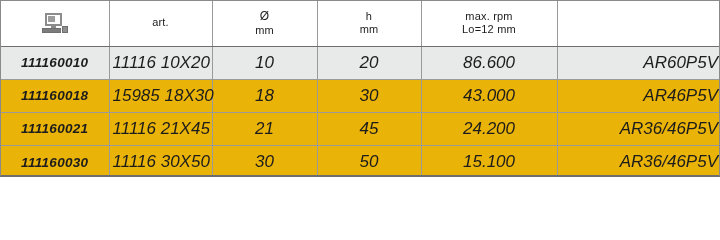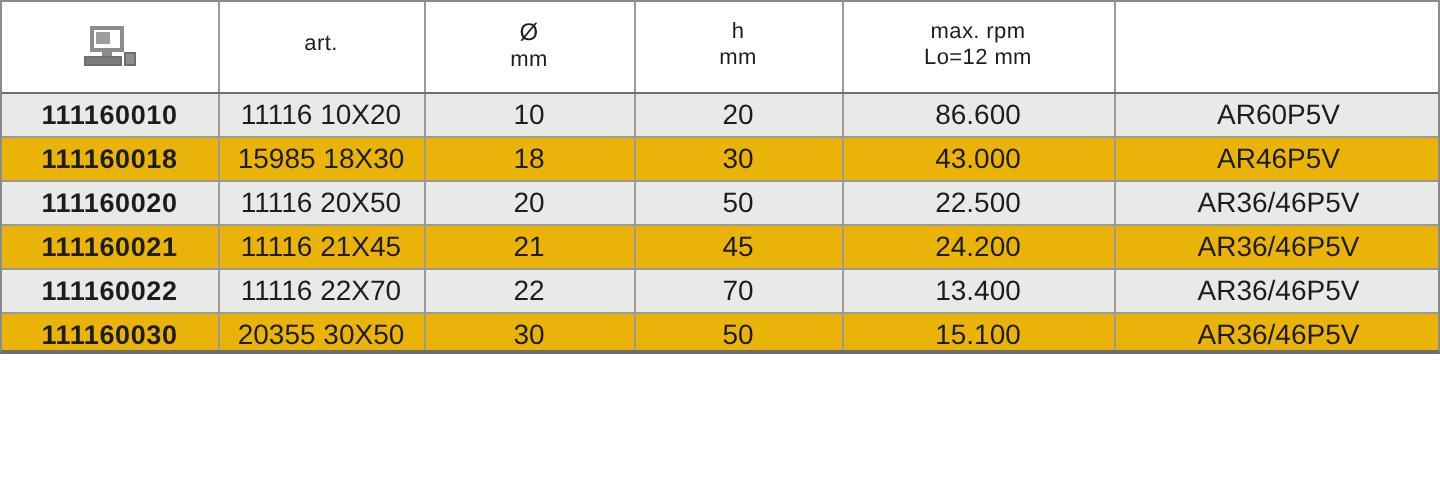"111160010" tbody tr { font-style: none -> italic }
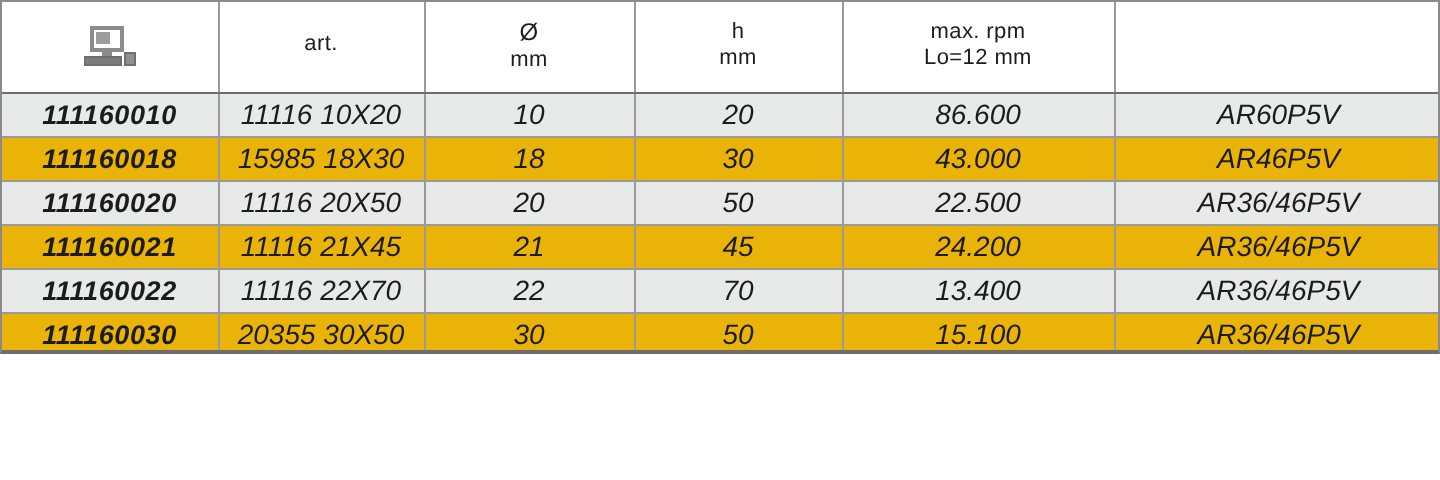"11116 10X20" tbody td { font-size: 14px -> 17px }
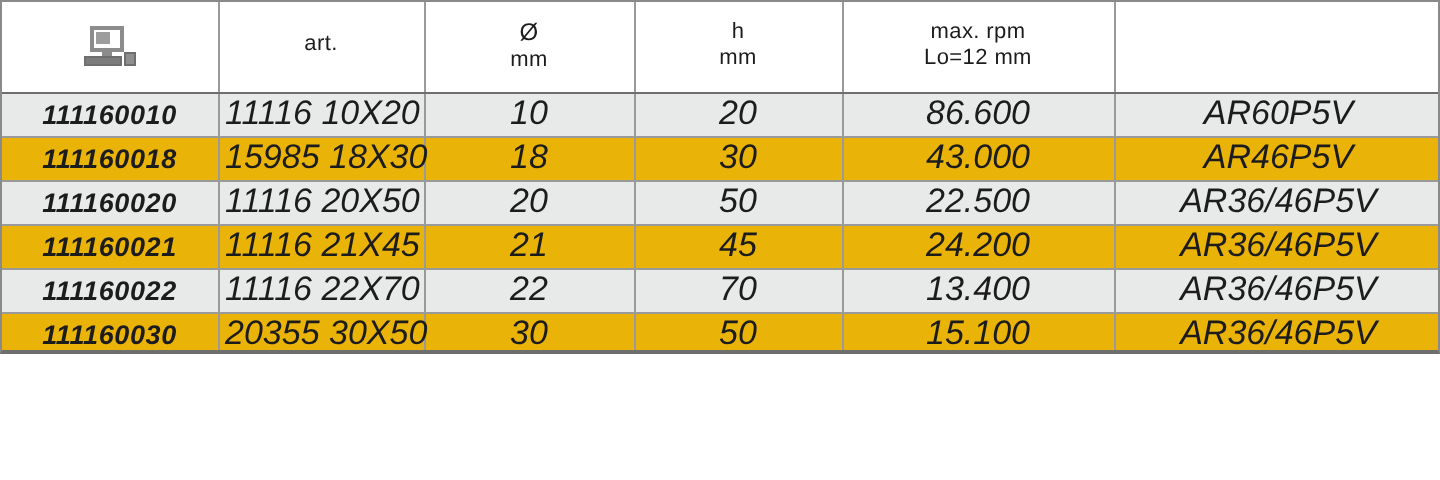"AR60P5V" tbody td:last-child { text-align: none -> right }
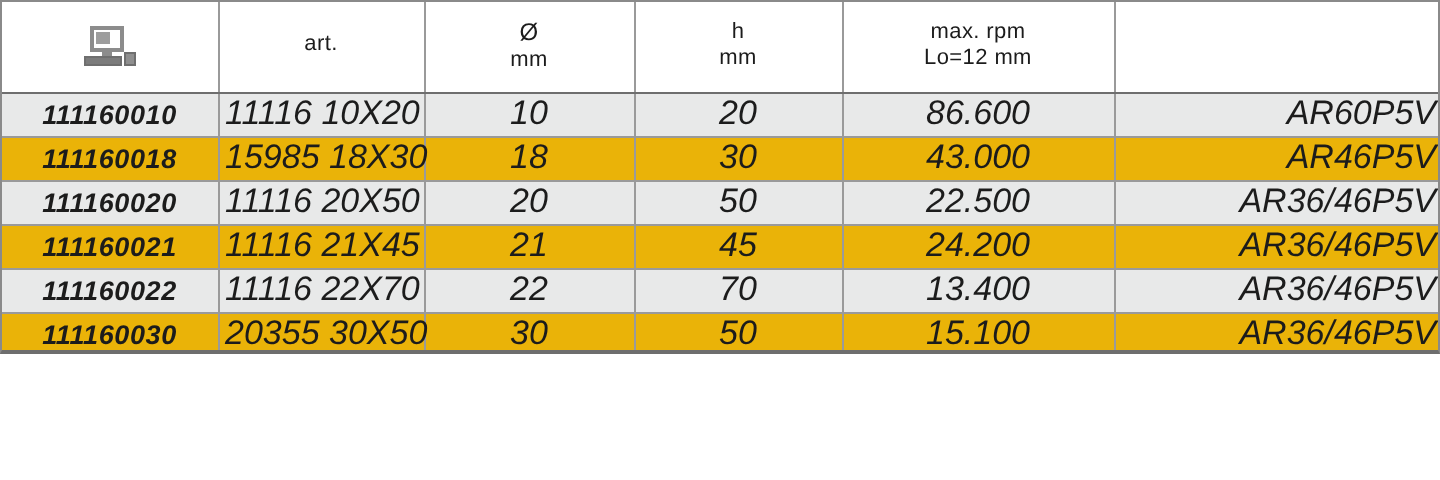"111160020" tr.shaded { html: <tr> <td>111160020</td> <td>11116 20X50</td> <td>20</td> <td>50</td> <td>22.500</td> <td>AR36/46P5V</td> </tr> -> none }
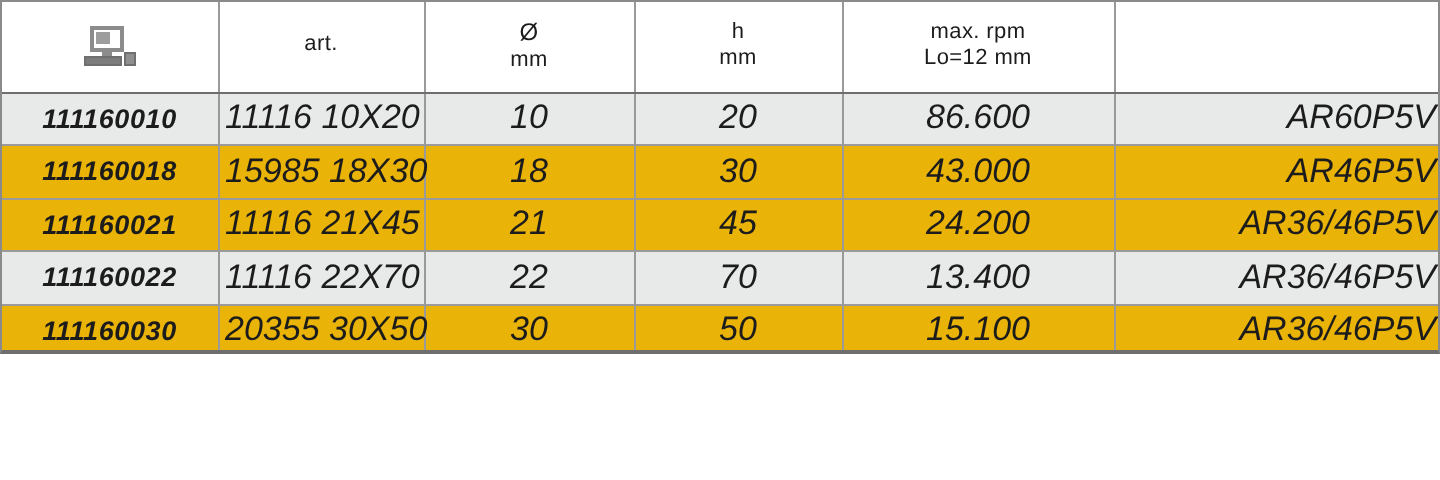"111160022" tr.shaded { html: <tr> <td>111160022</td> <td>11116 22X70</td> <td>22</td> <td>70</td> <td>13.400</td> <td>AR36/46P5V</td> </tr> -> none }
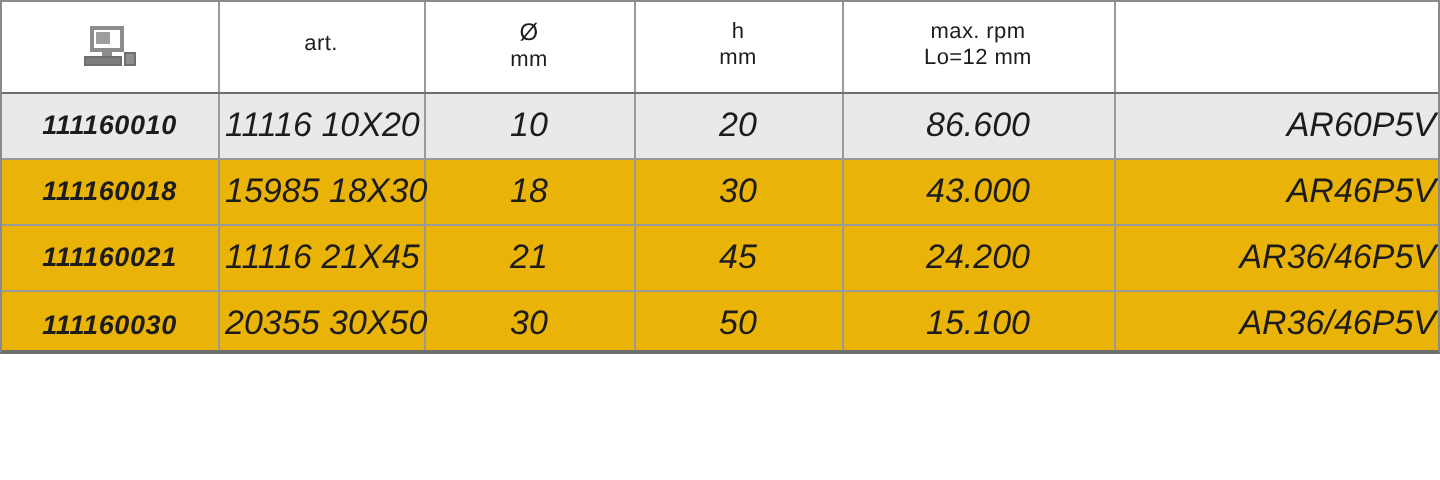"20355 30X50" td { text: 20355 -> 11116 }
